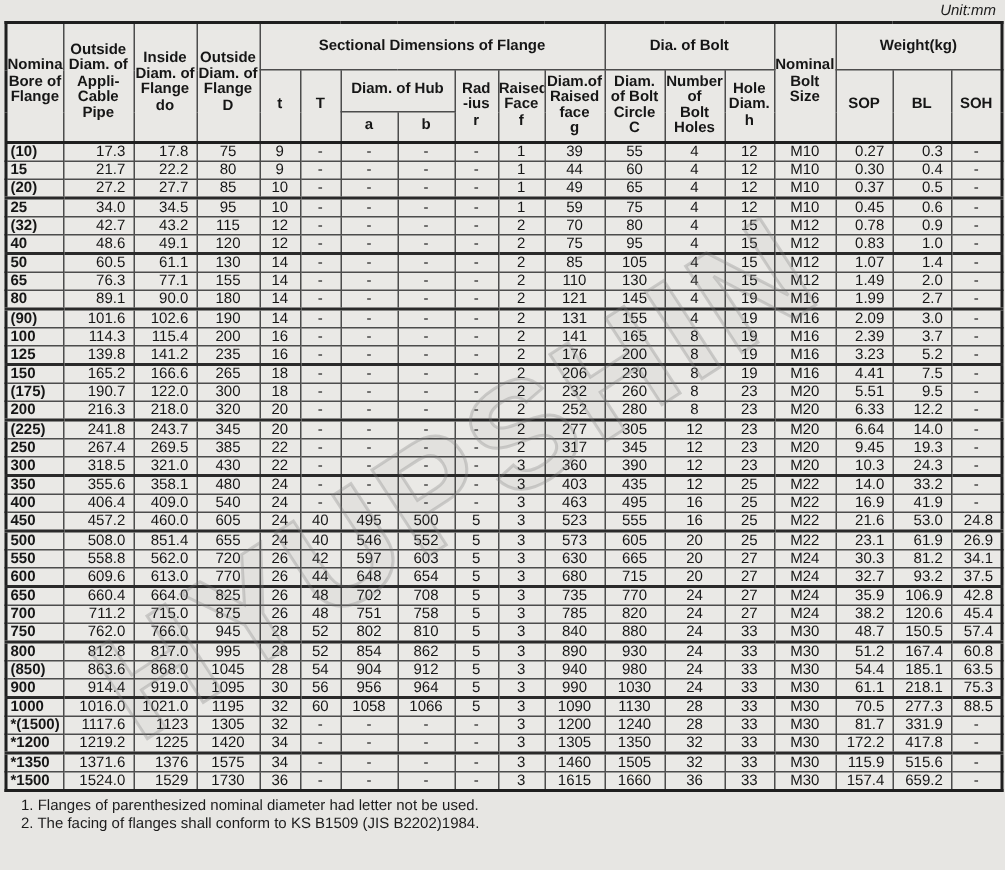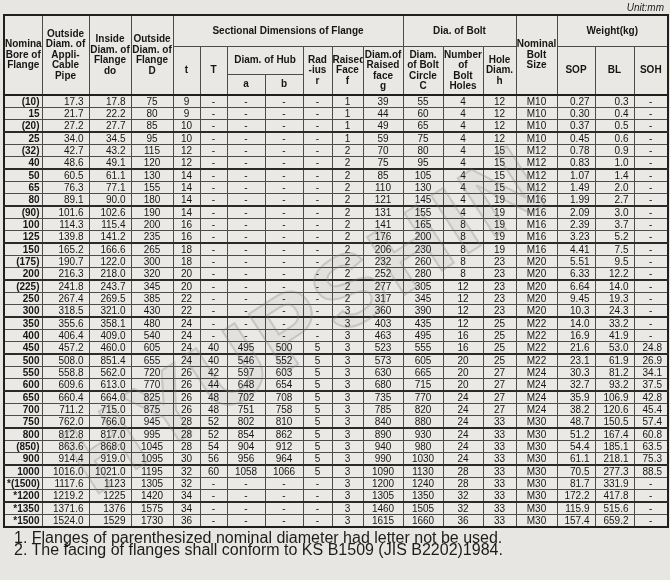"(10)" tbody td.nominal { text-align: right -> left }
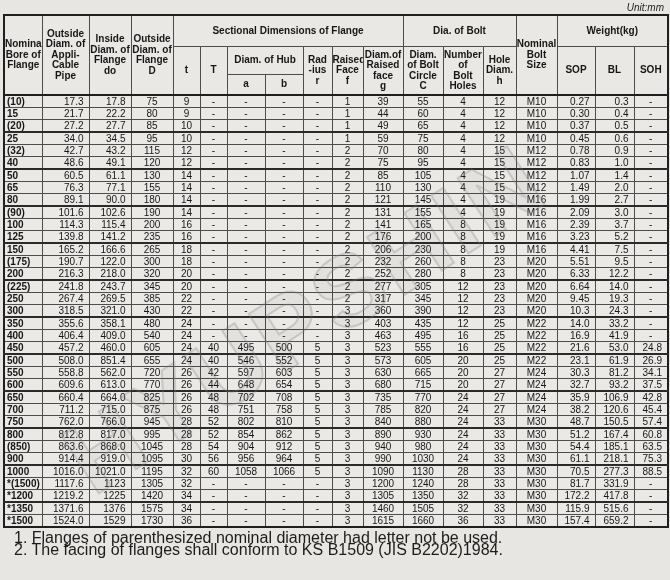"1. Flanges of parenthesized nominal" .notes { font-size: 16px -> 10px }
